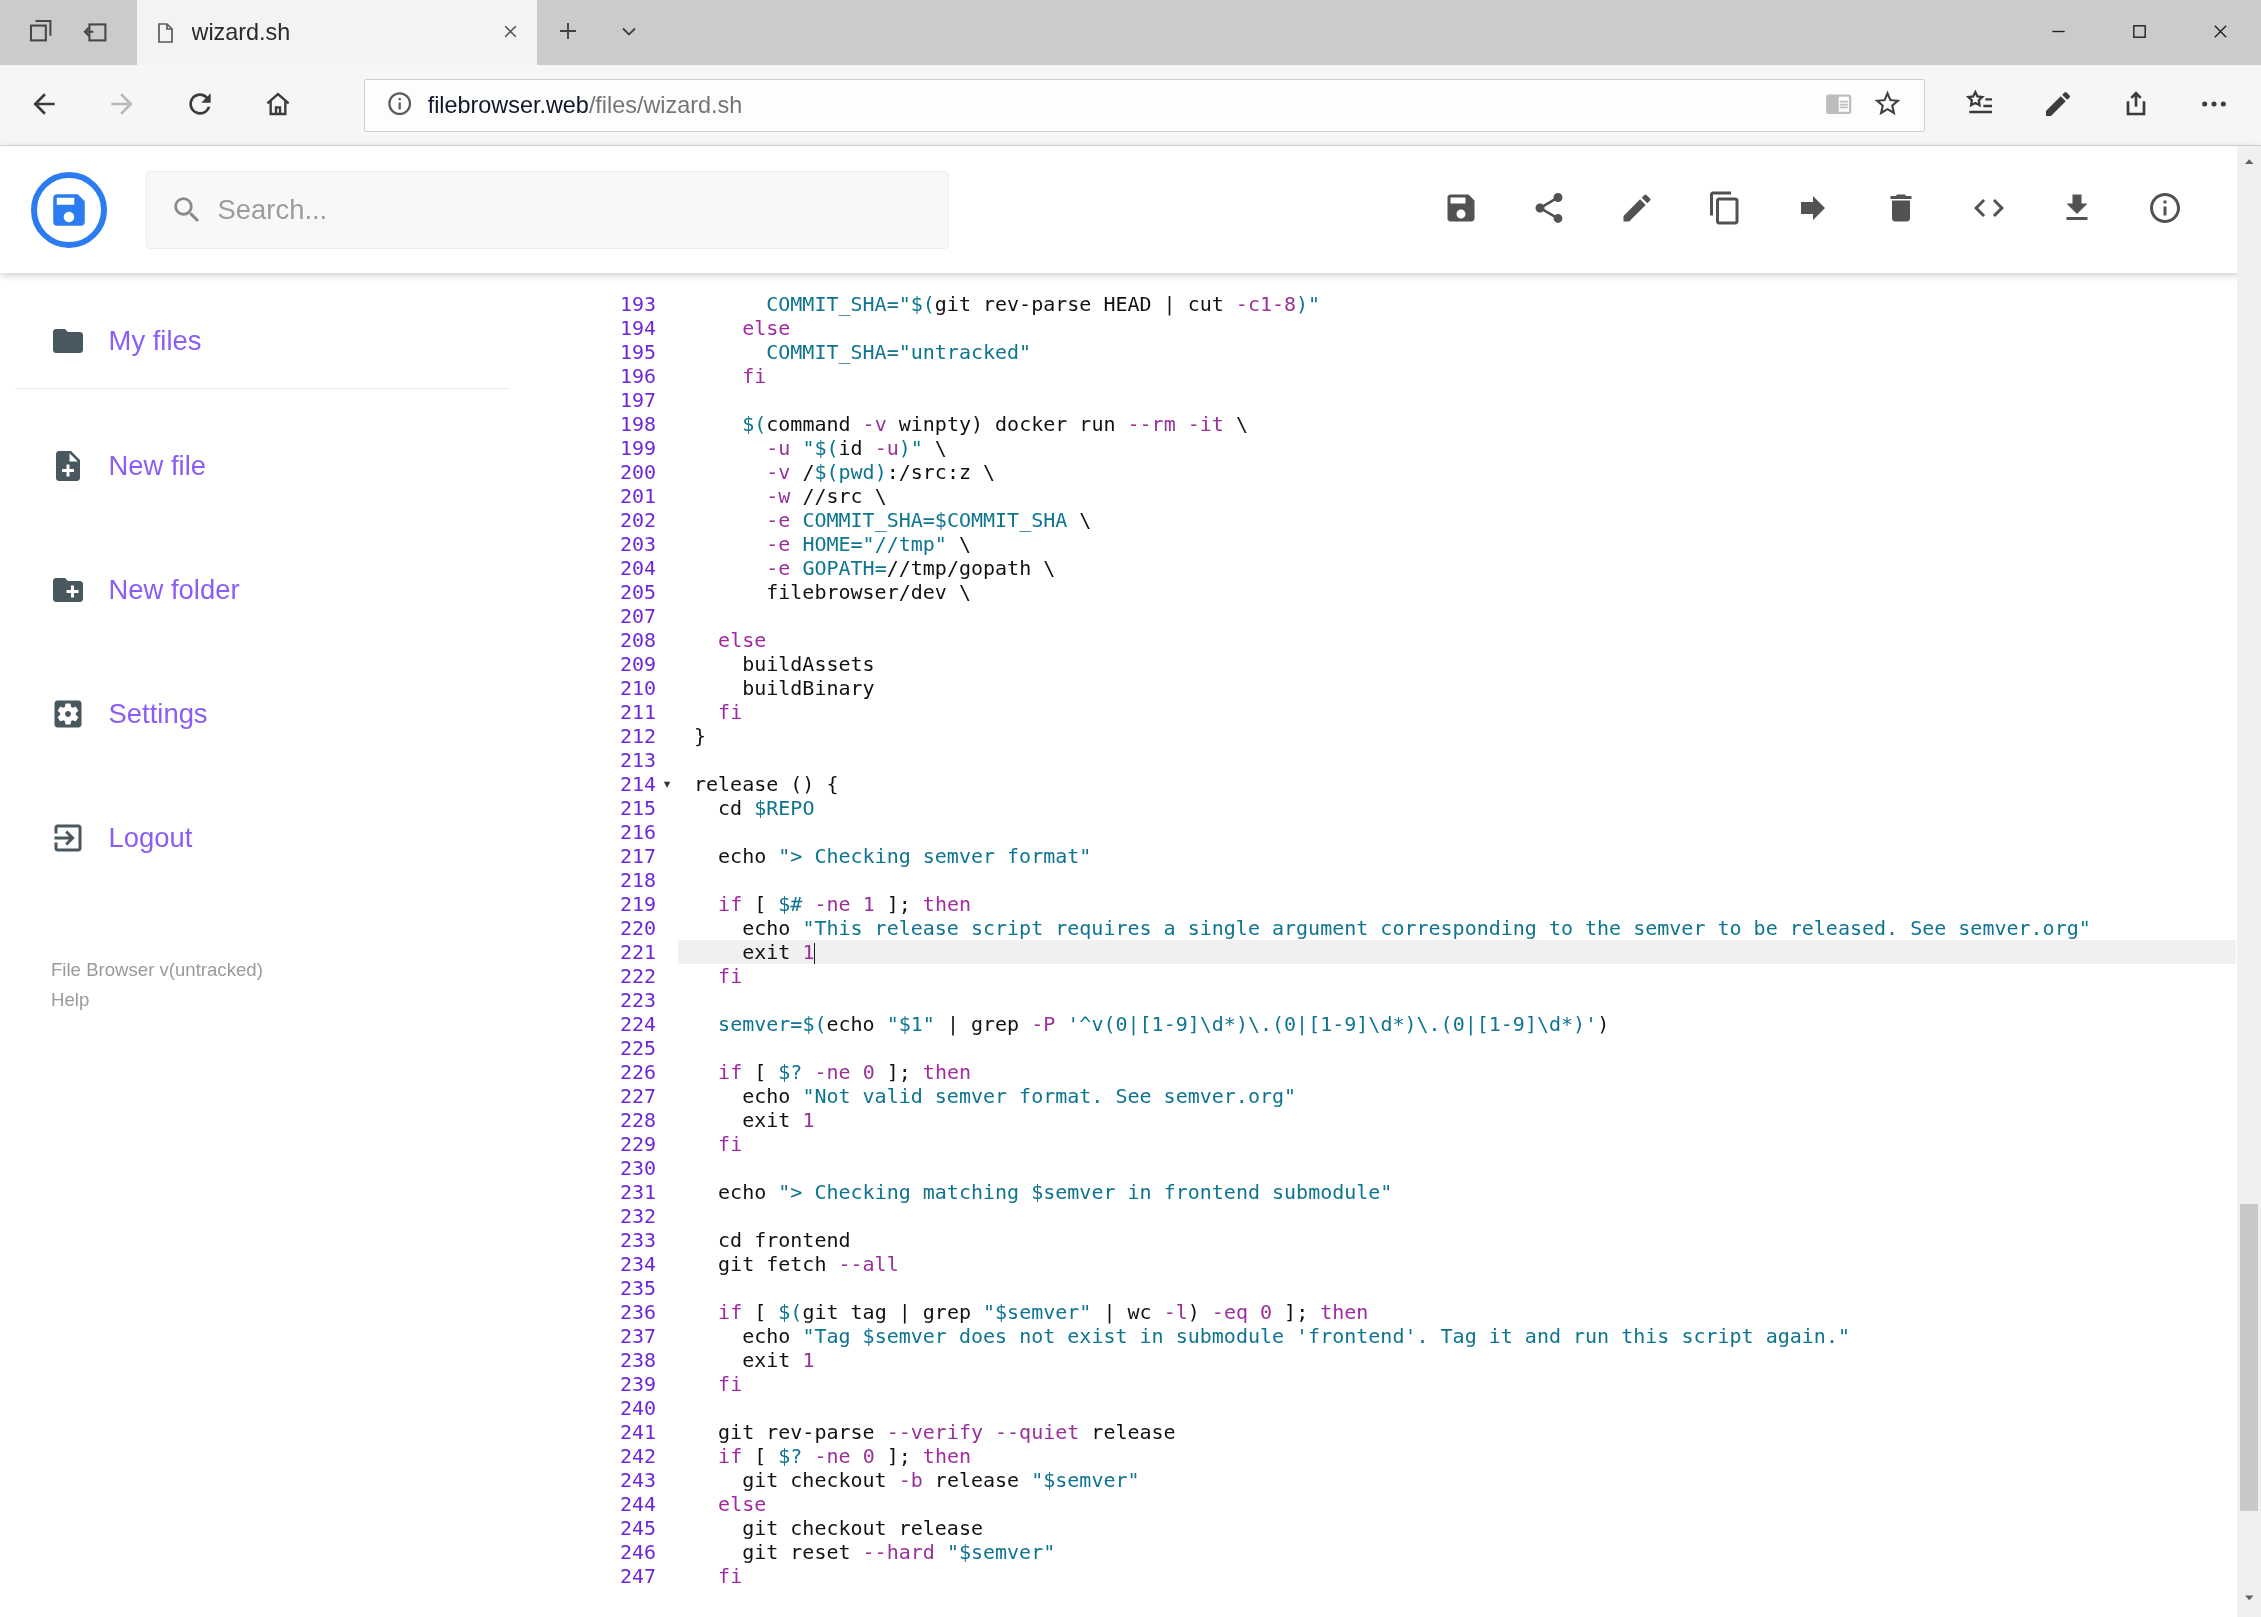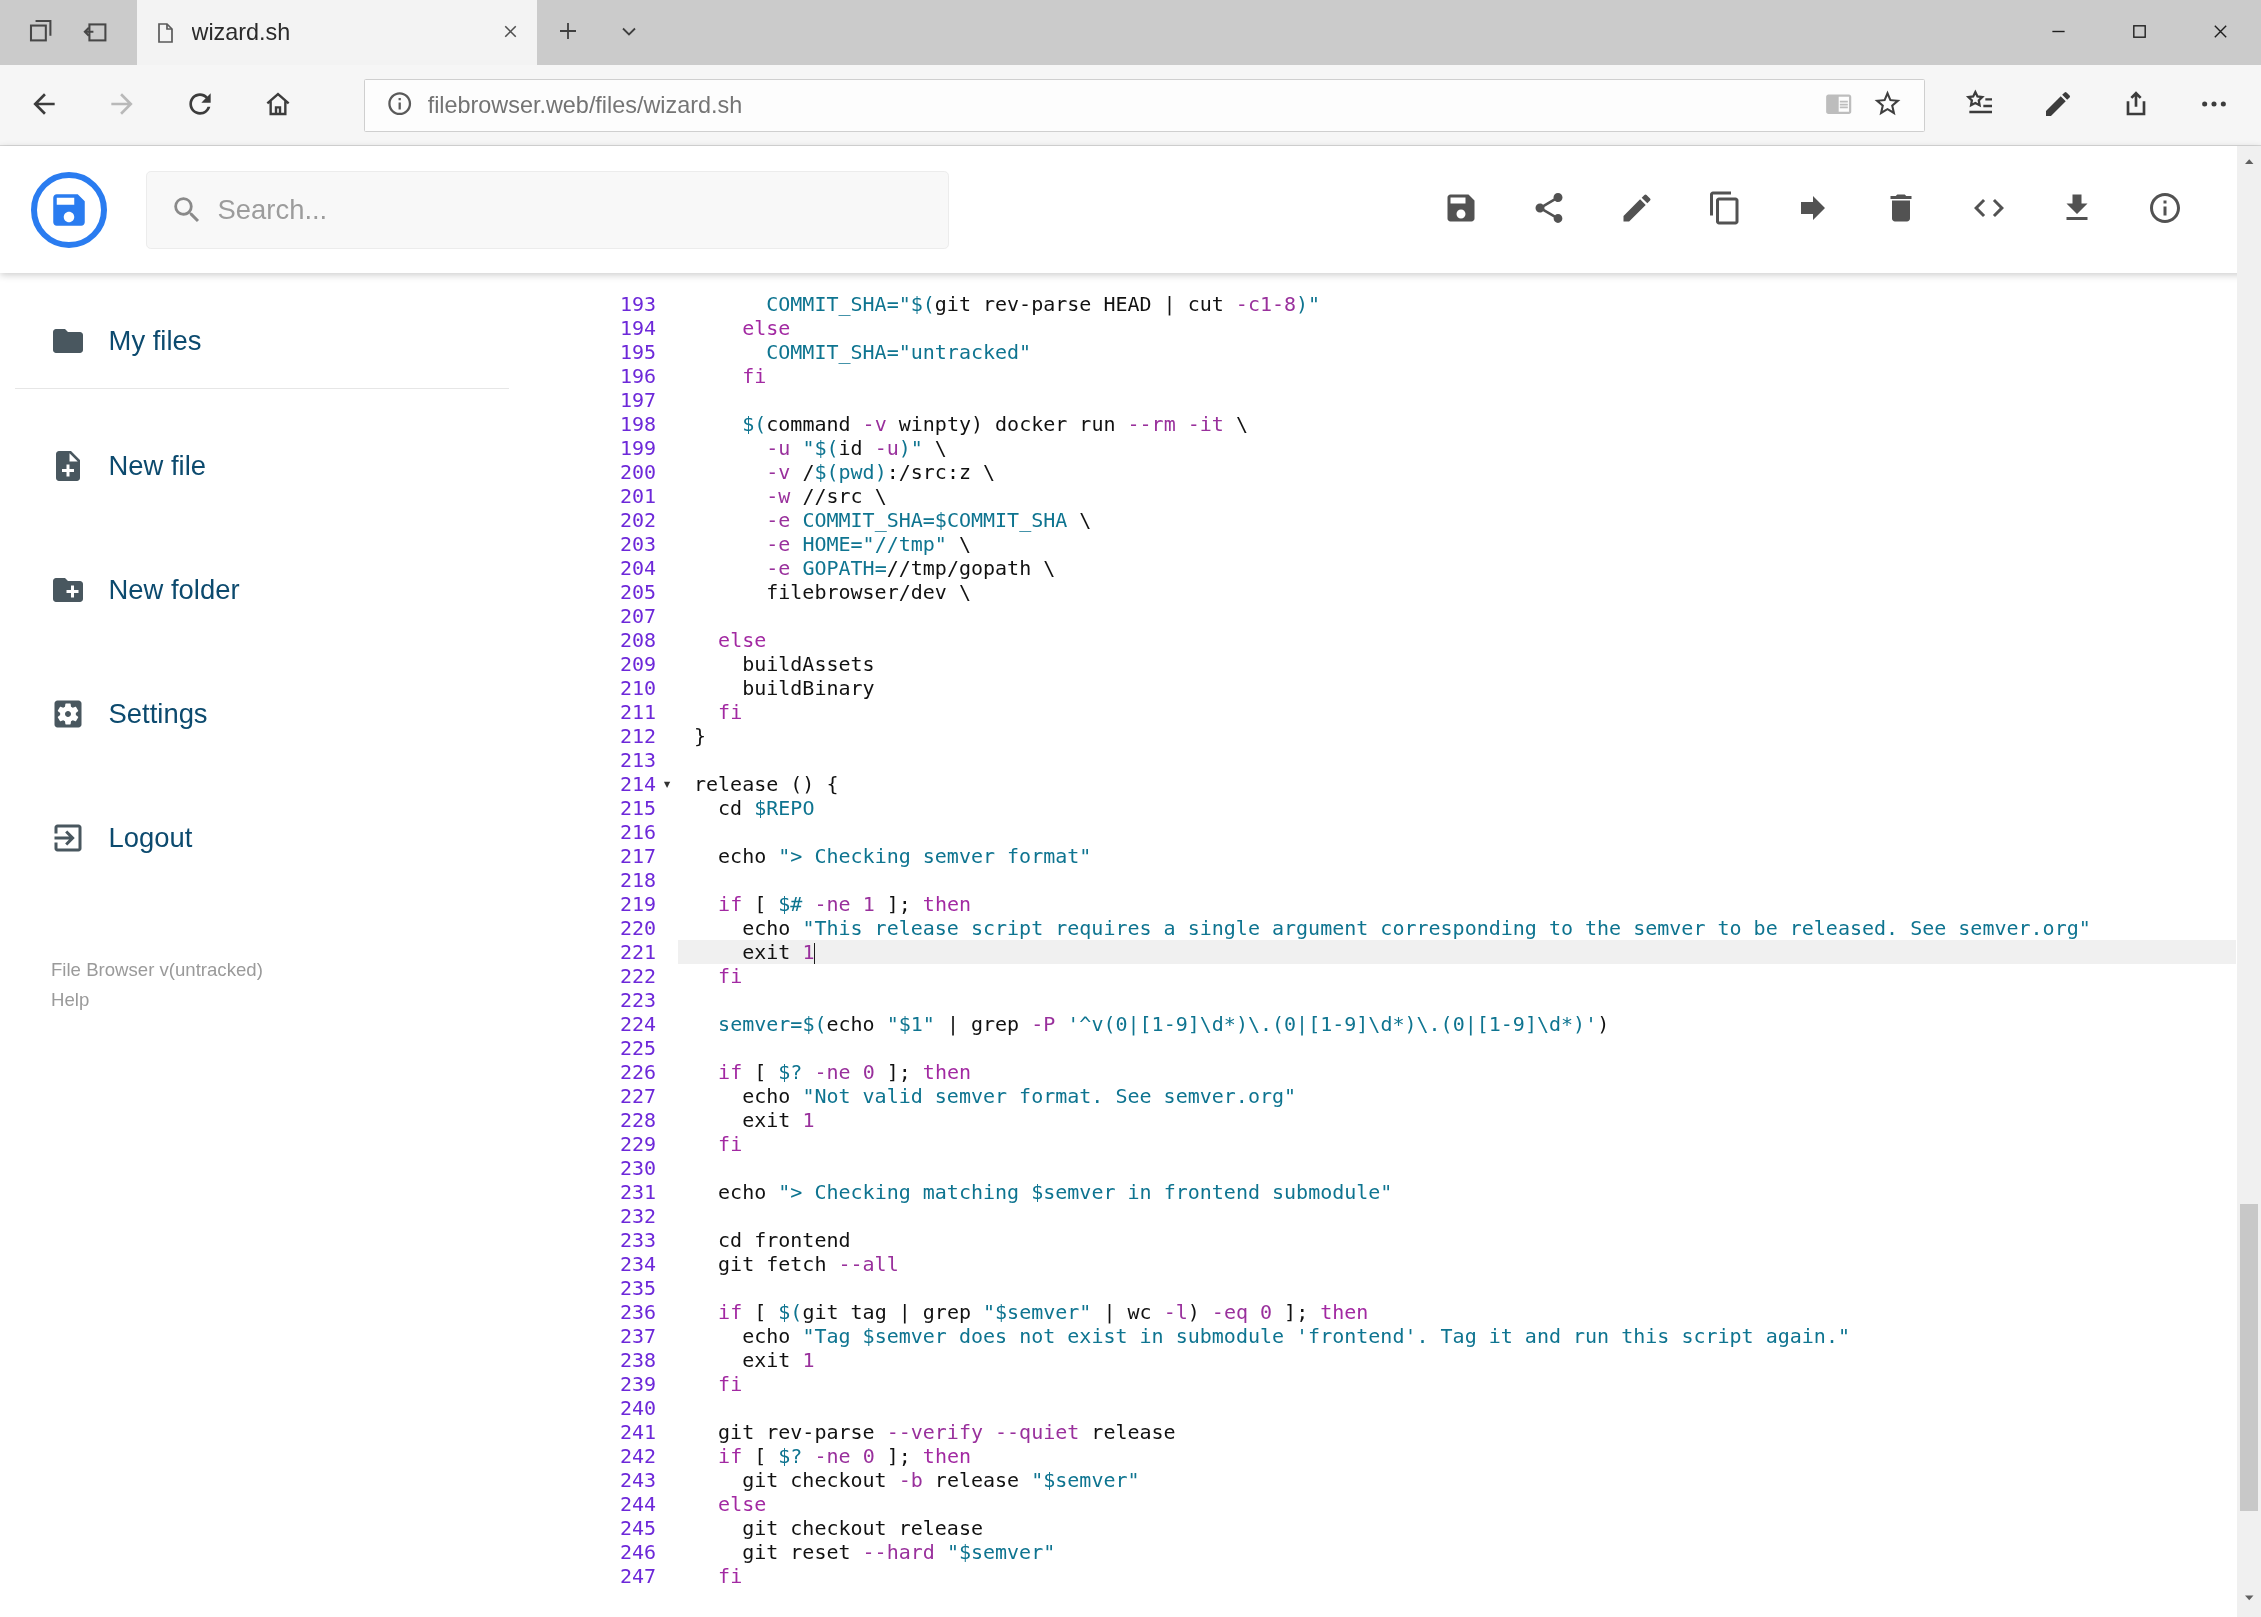"filebrowser.web" .url .host { color: #737373 -> #0f172a }
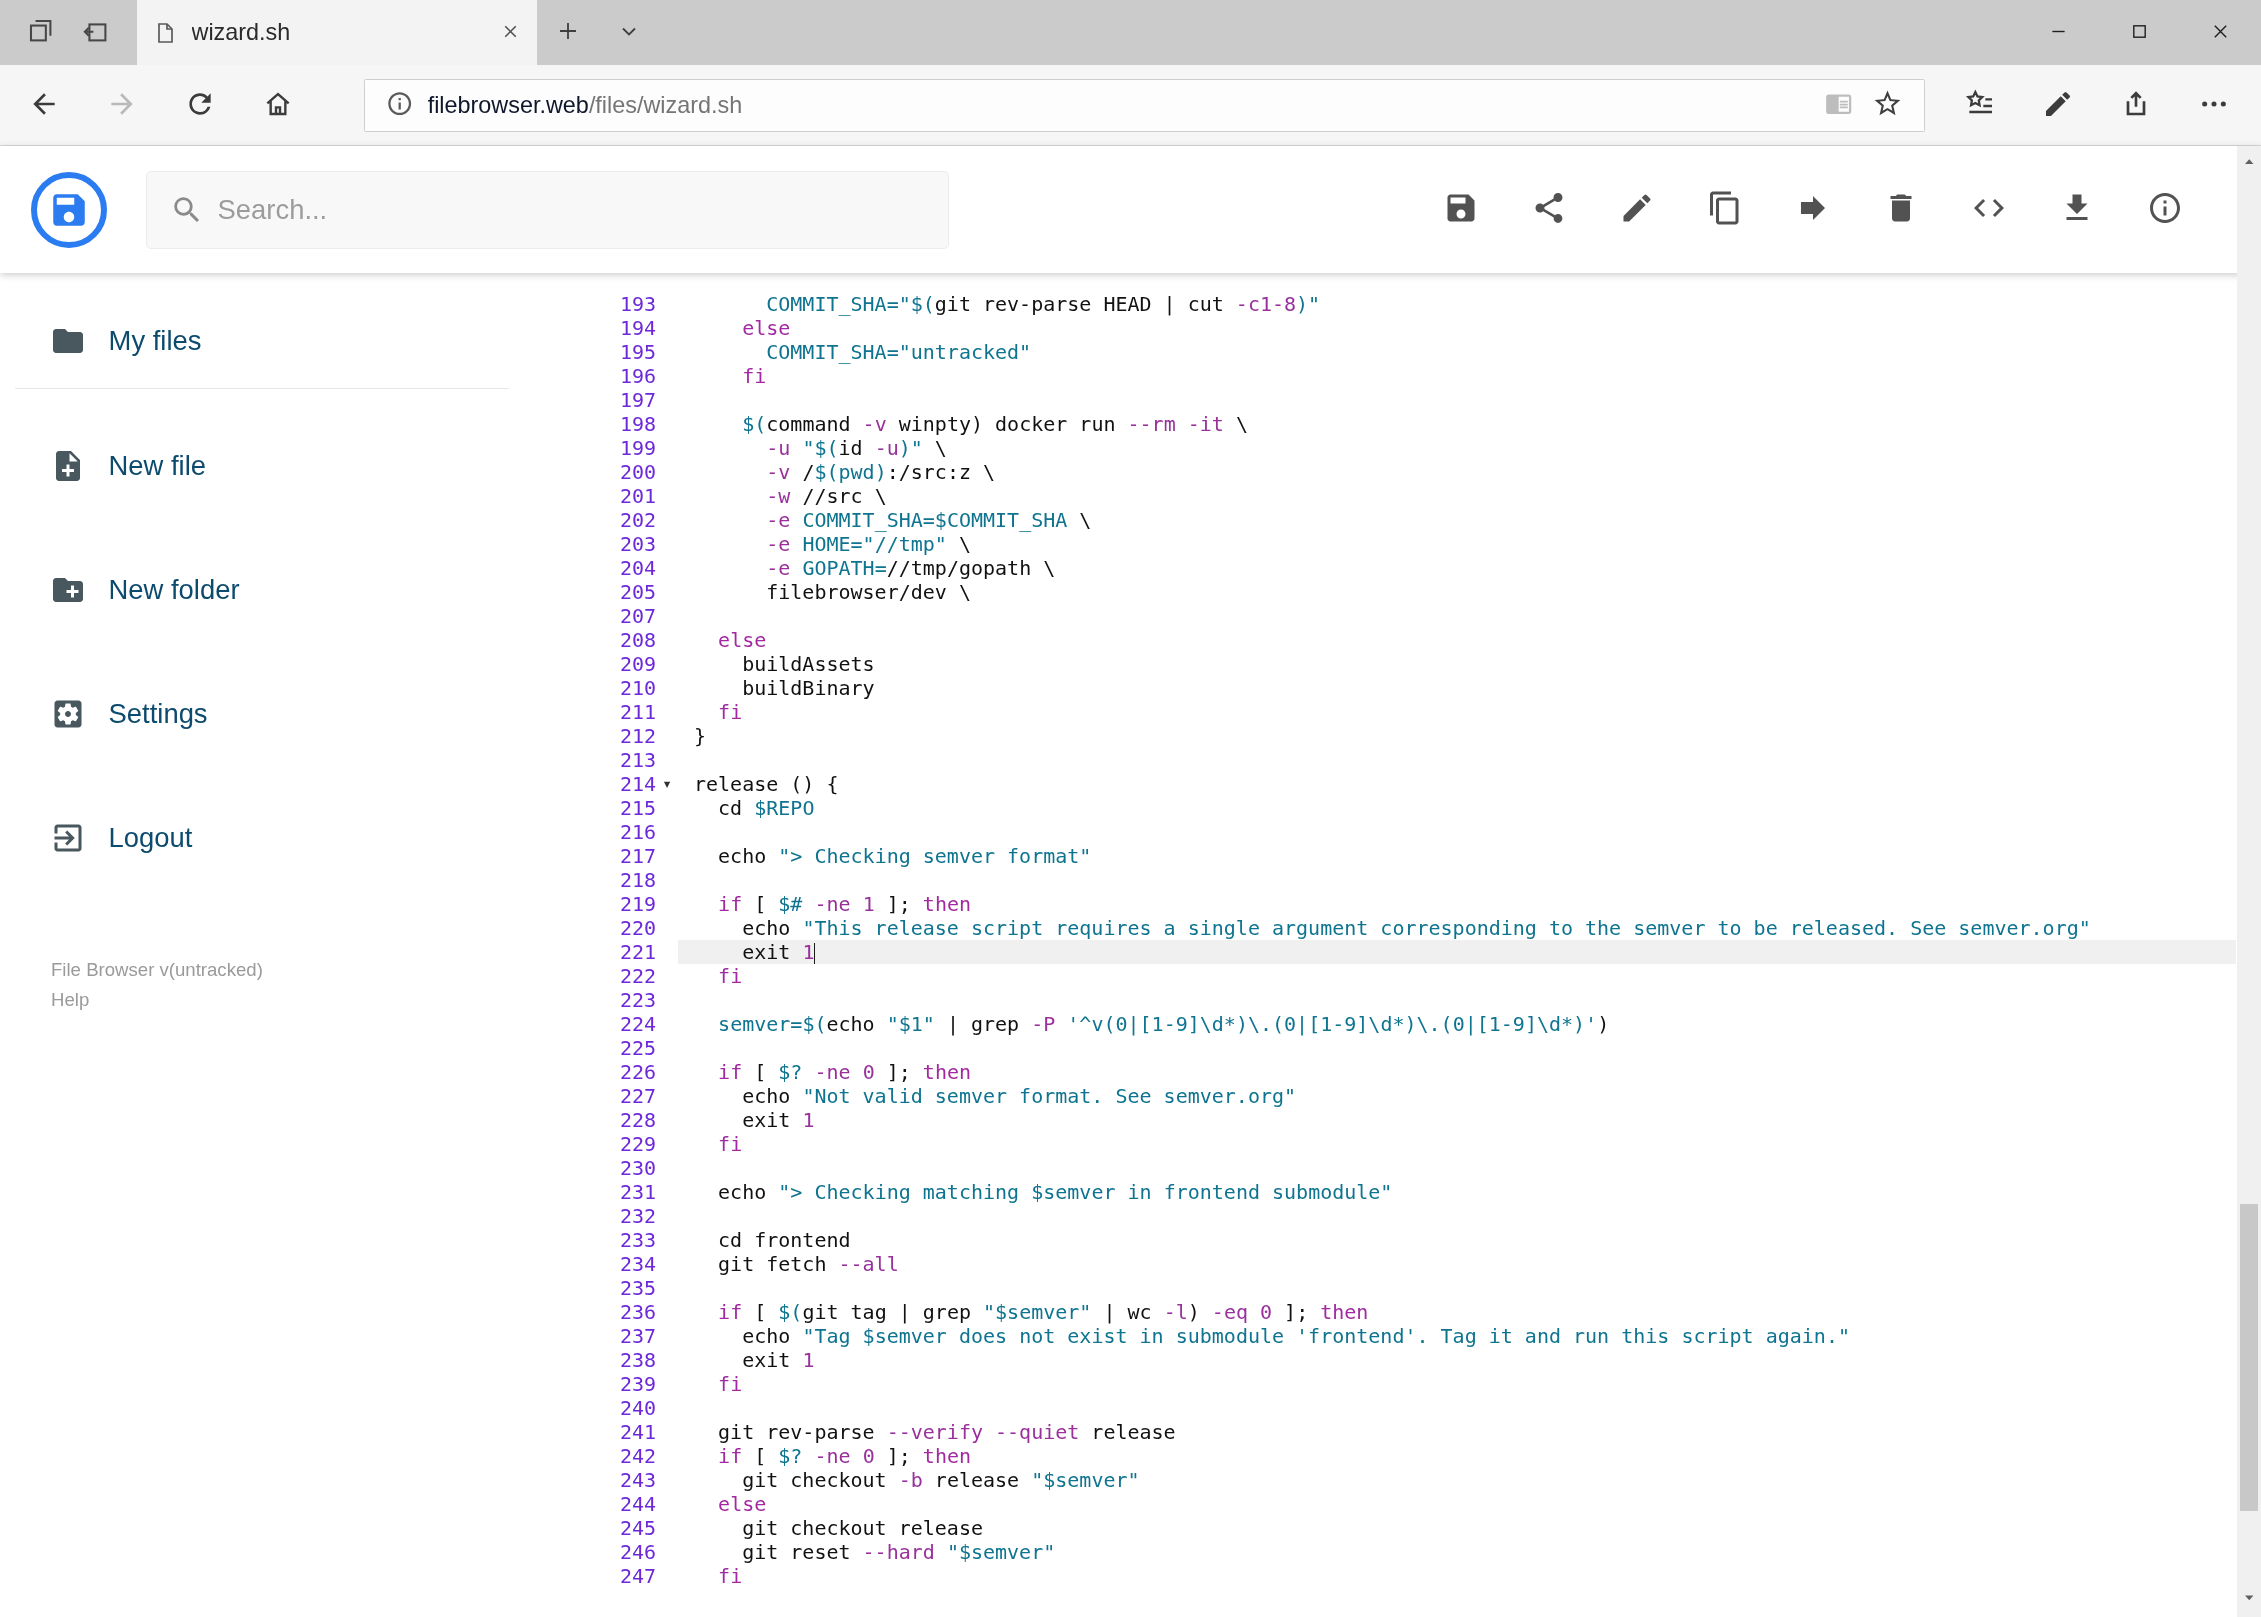"My files" .side-item .s-label { color: #0c4a6e -> #8b5cf6 }
